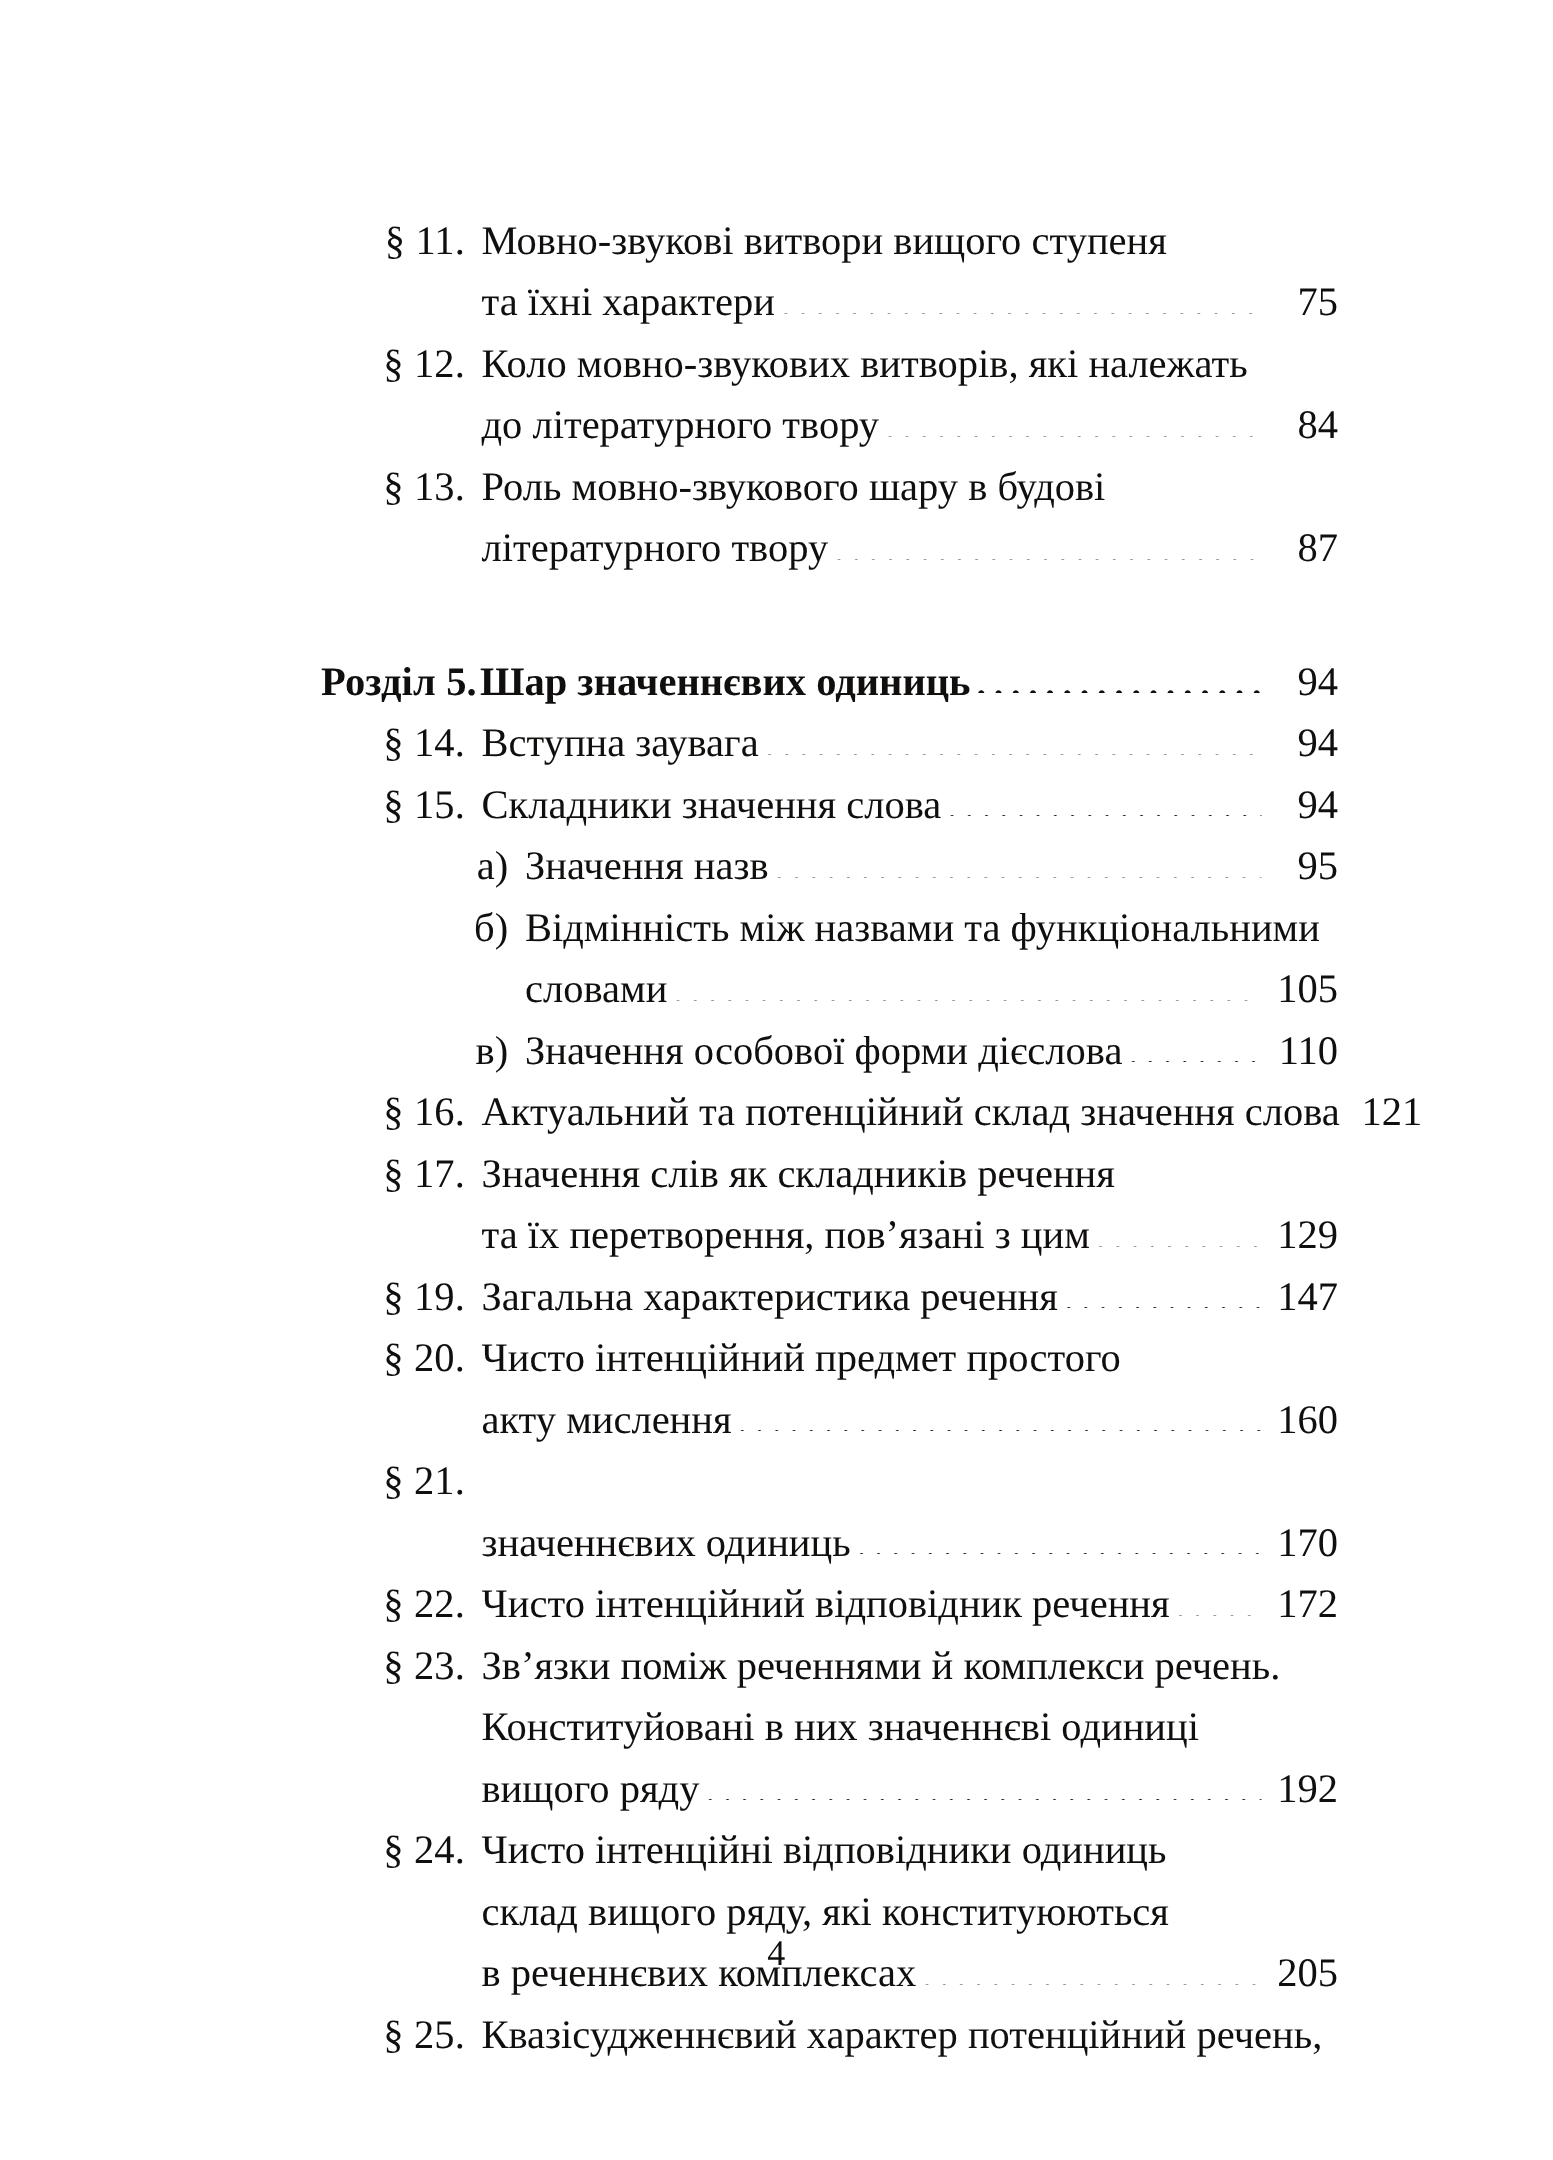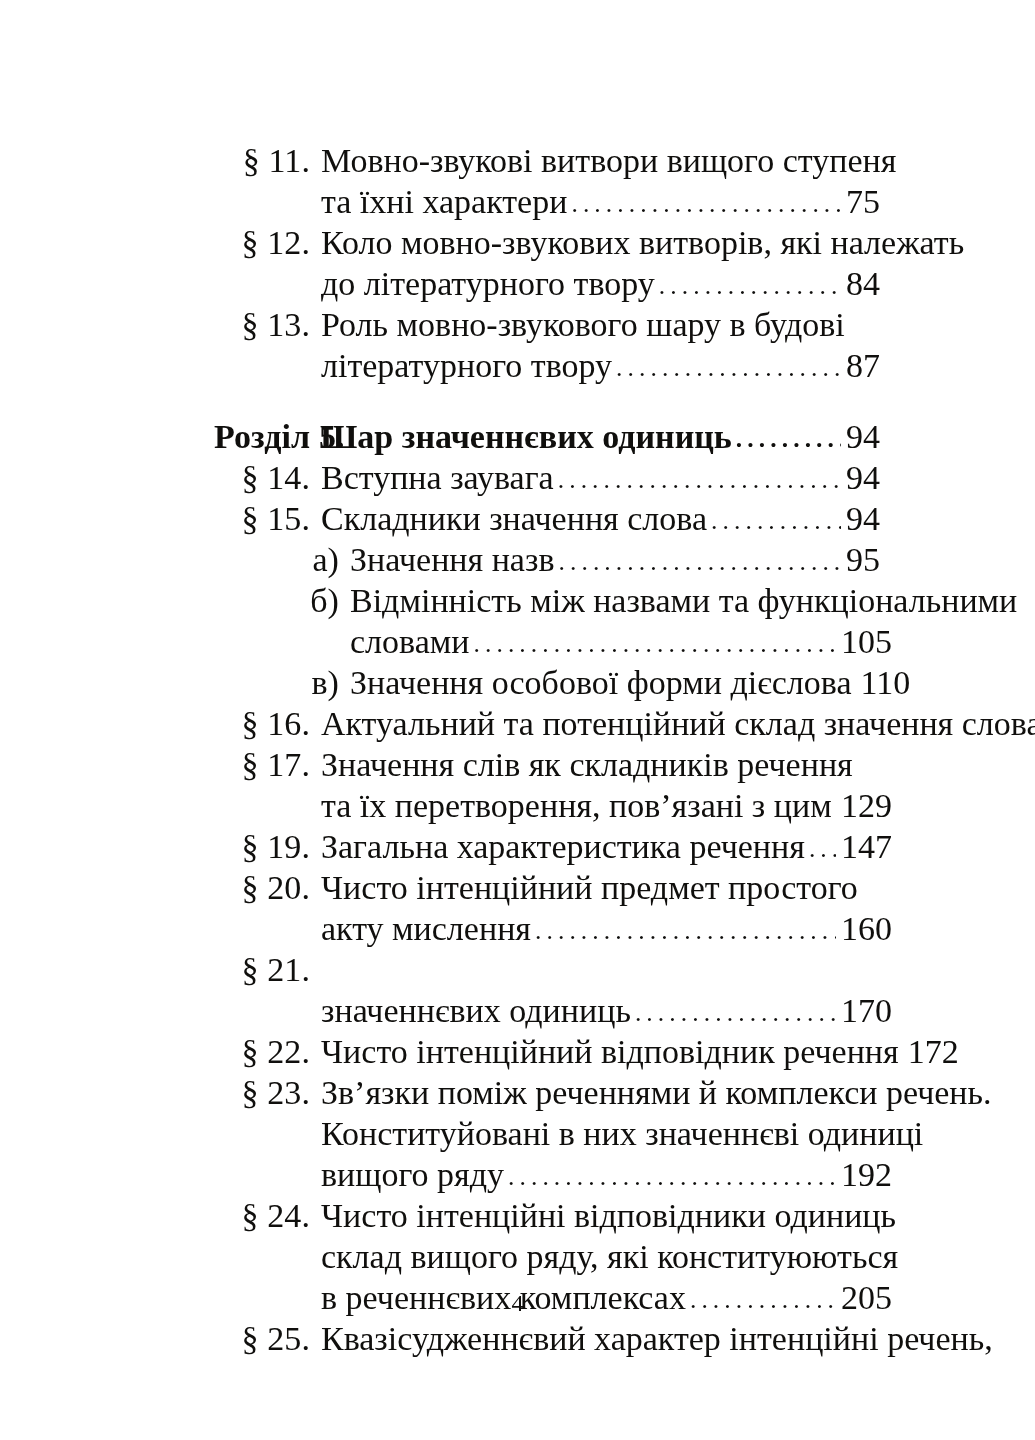"§ 11." .line { font-size: 34px -> 27px }
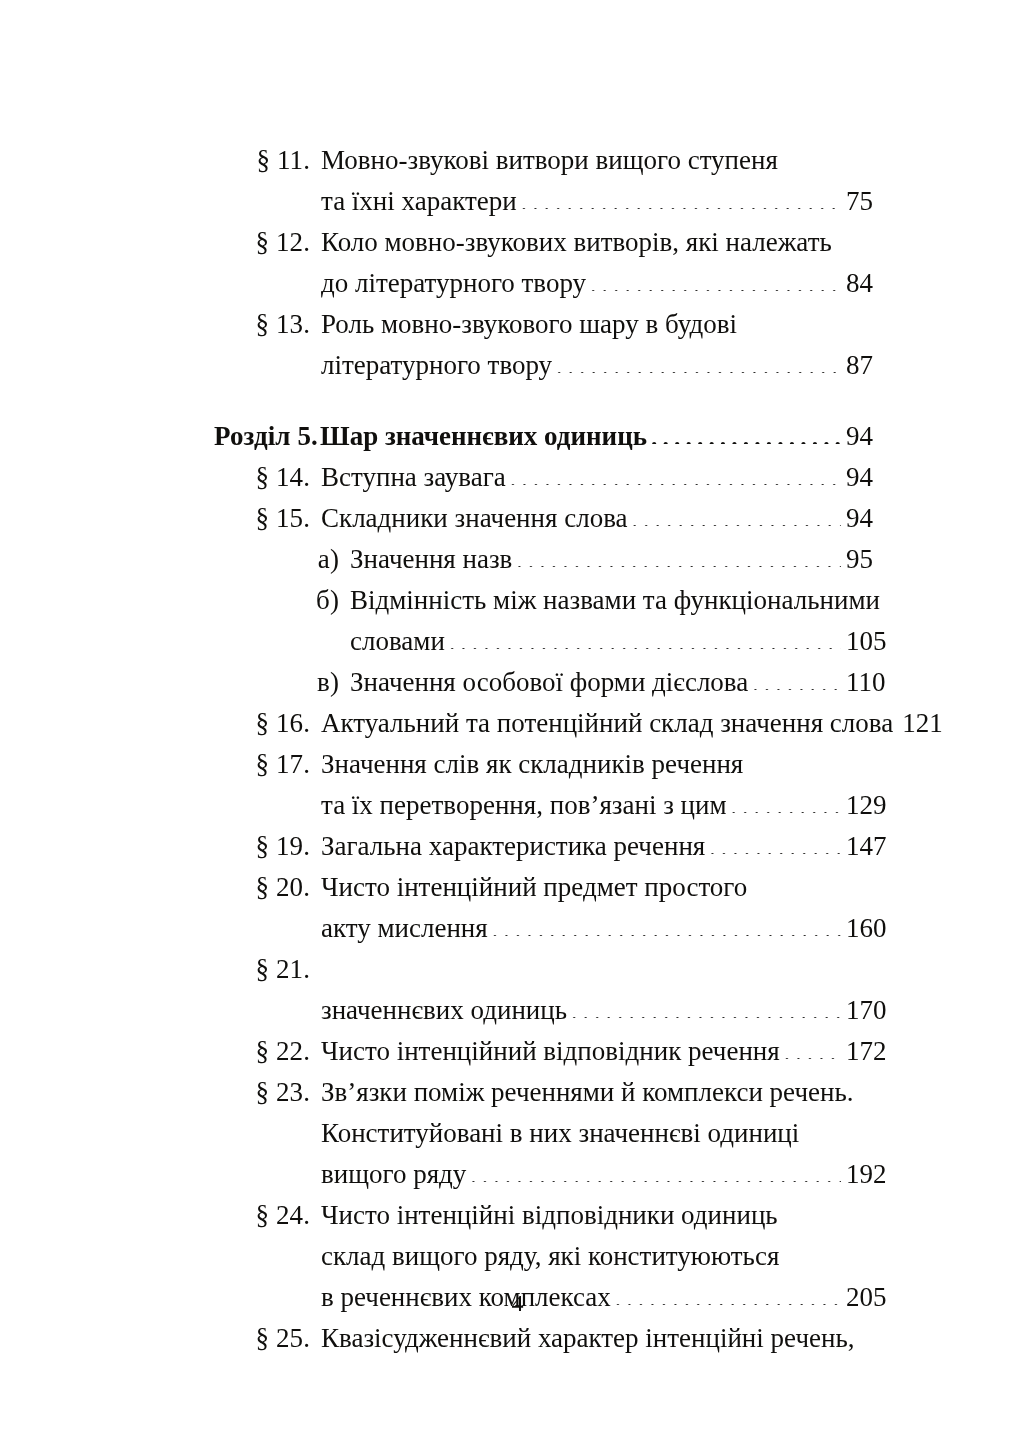"75" .page-no { text-align: none -> right }
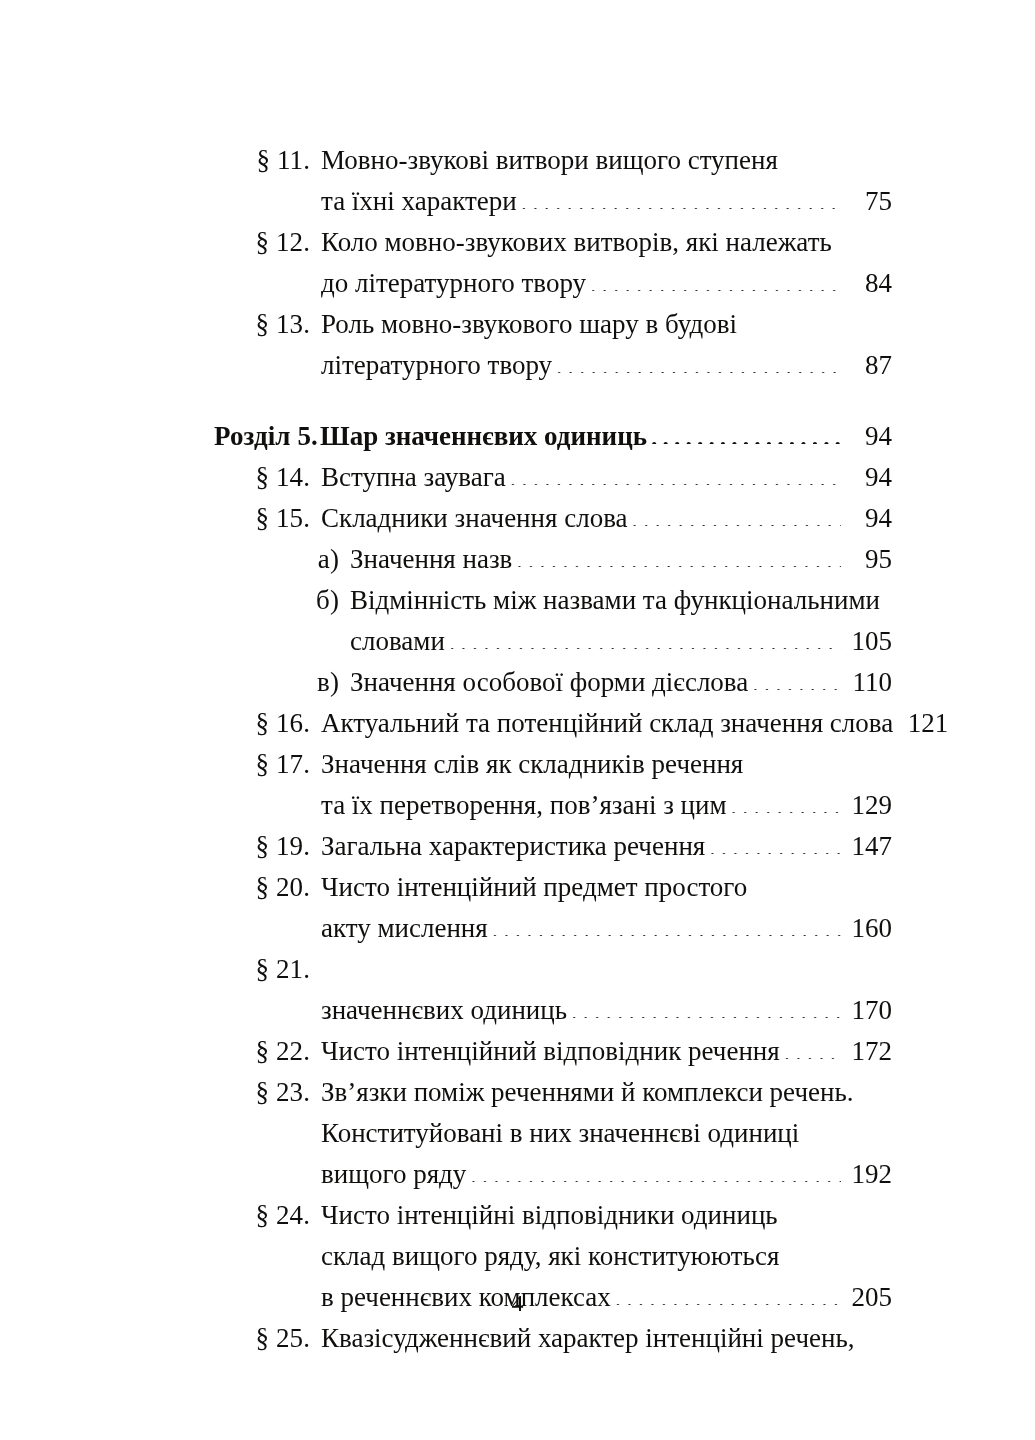"Розділ 5." .entry.gap-before { margin-top: 30px -> 48px }
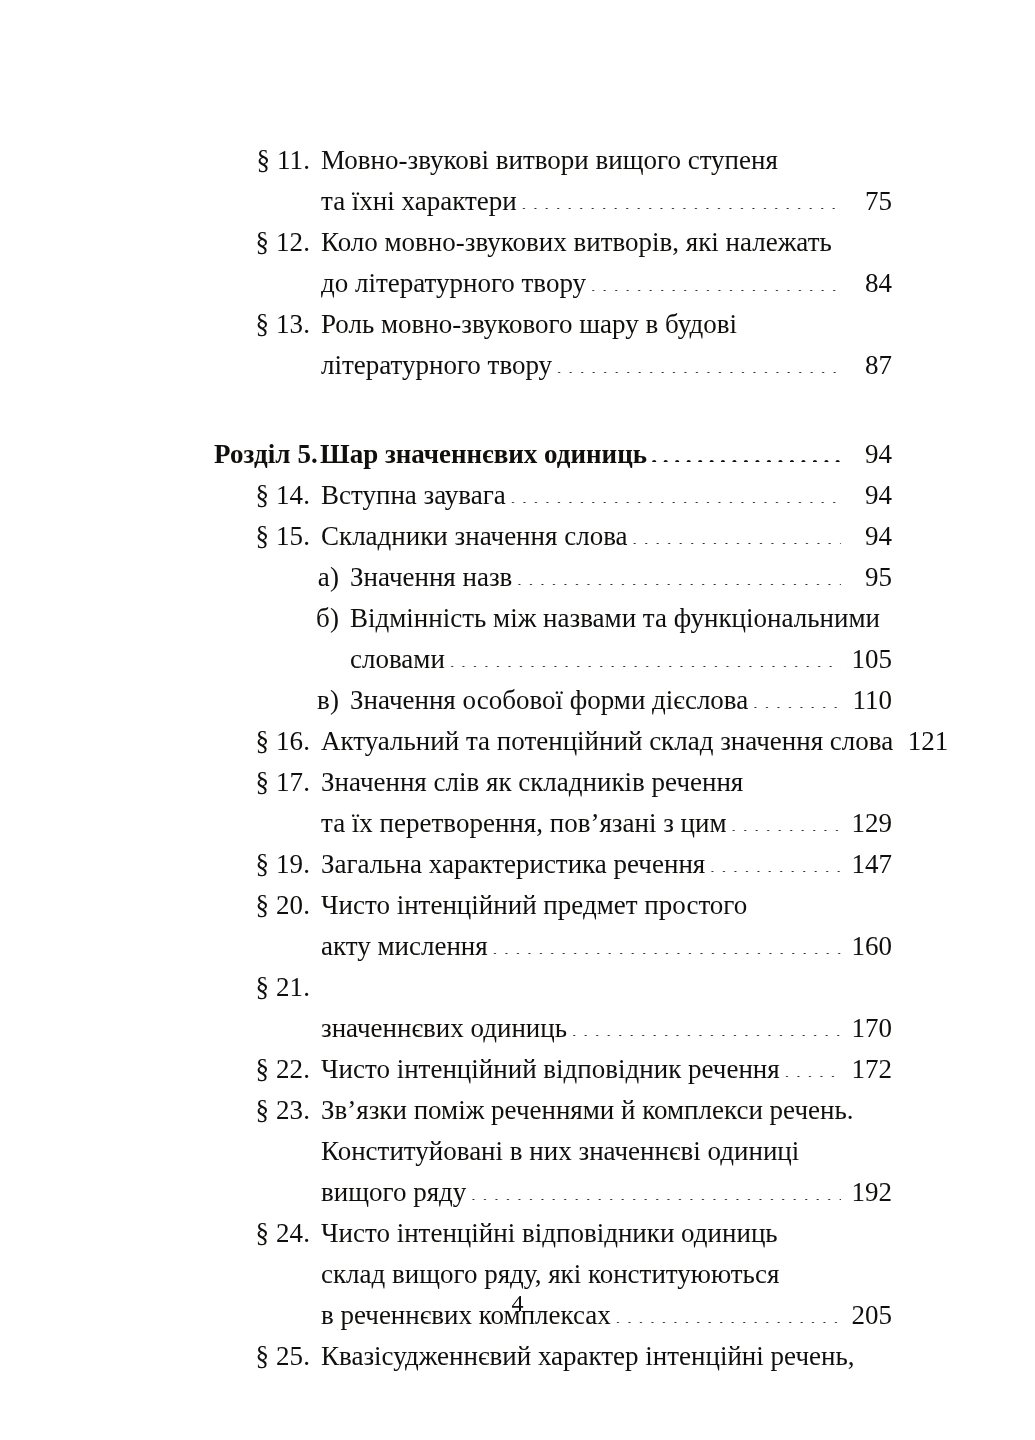"Квазісудженнєвий характер інтенційні" span.title { text: інтенційні -> потенційний }
